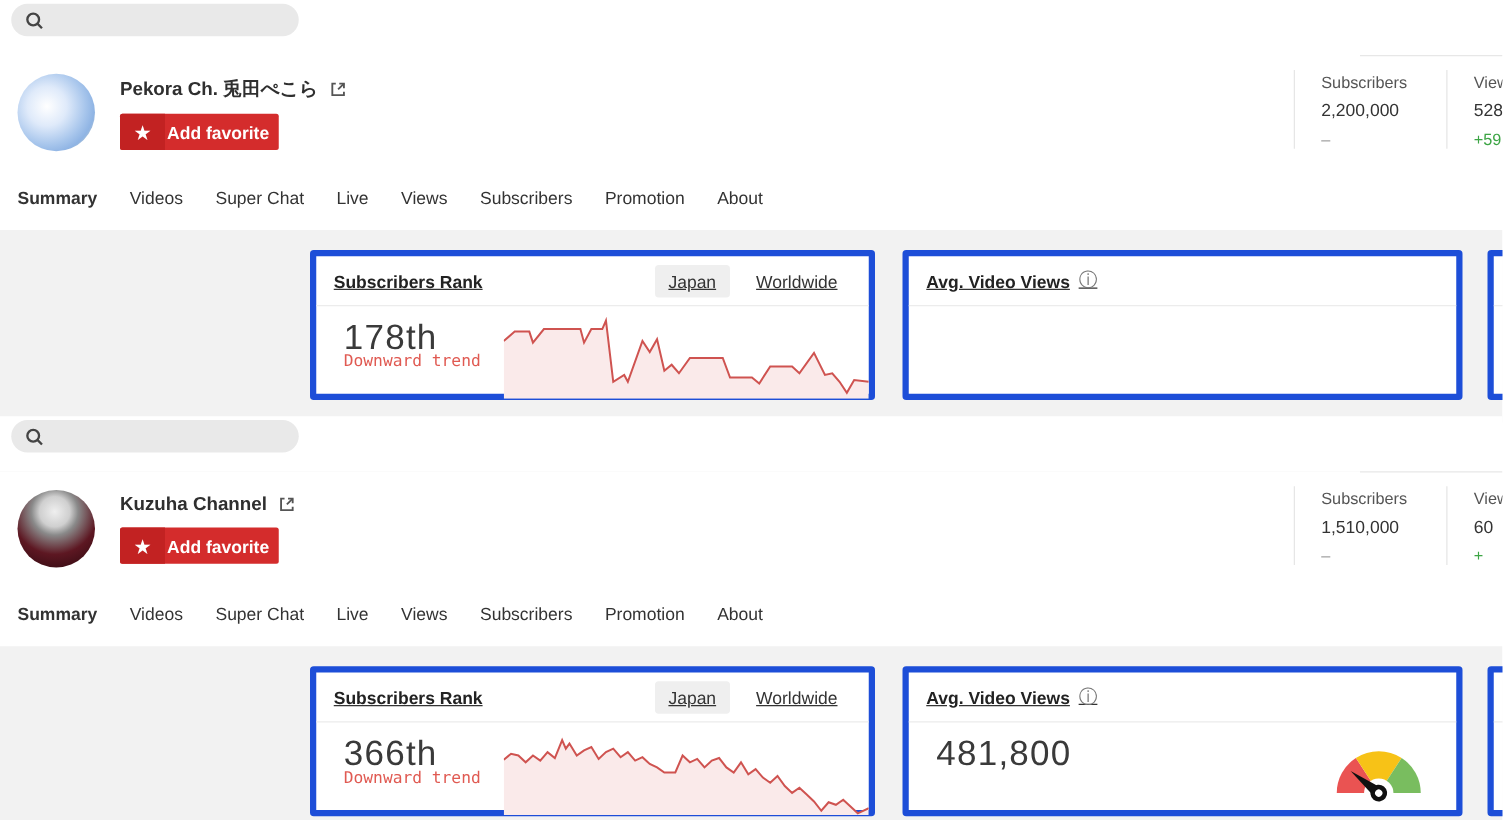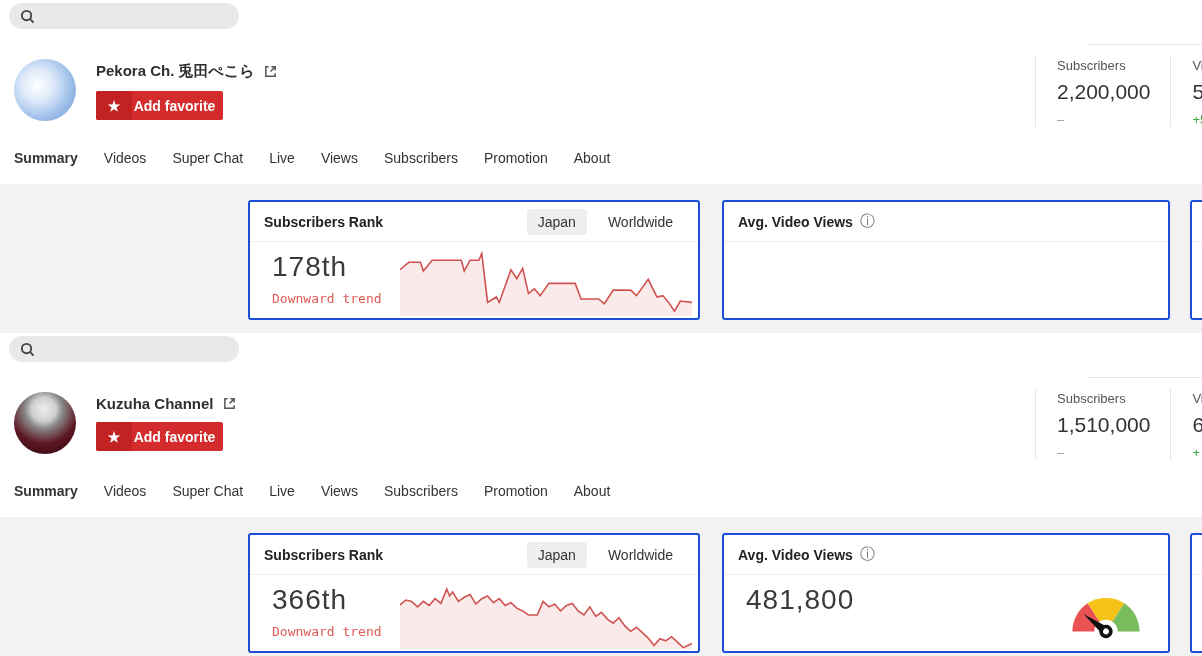"2,200,000" .stat-value { font-size: 21px -> 14px }
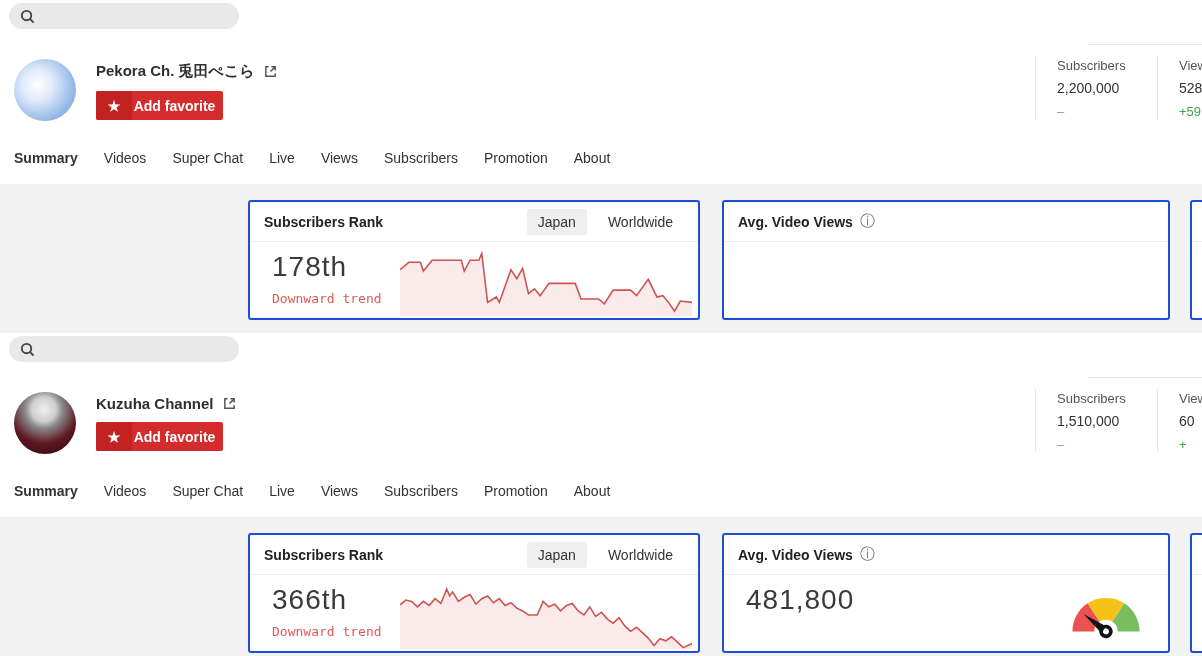"Subscribers Rank" .card { border: 2px solid #1d4ed8 -> 5px solid #1d4ed8; text-decoration: none -> underline }
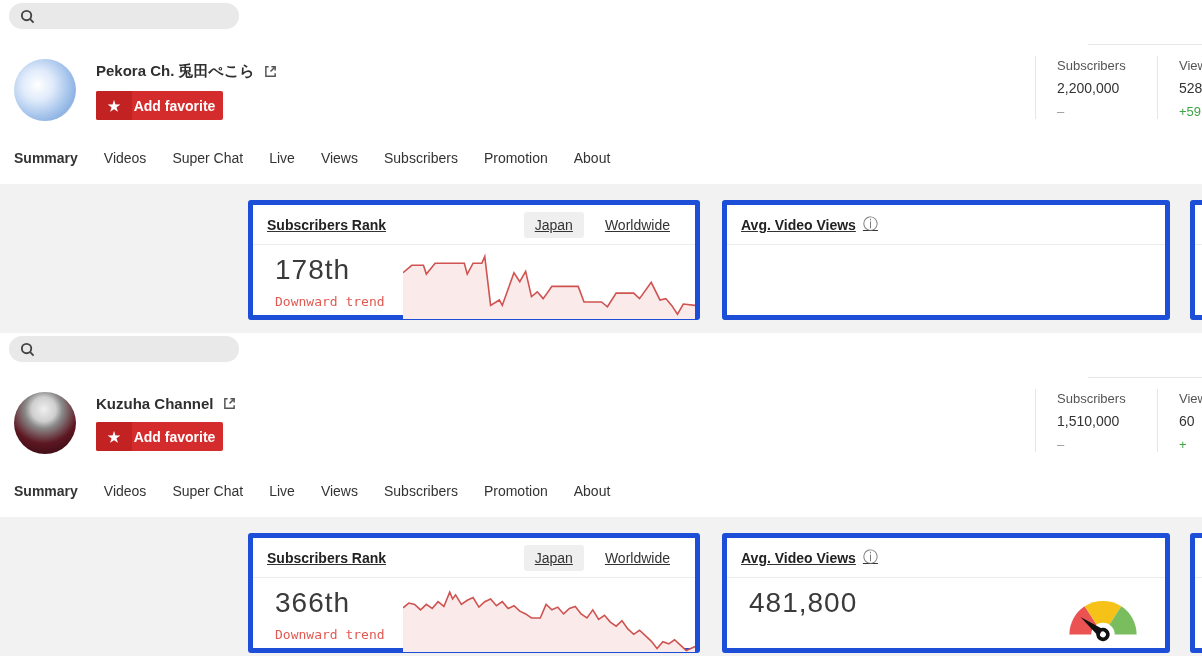"Downward trend" .trend-label { top: 49px -> 37px }
